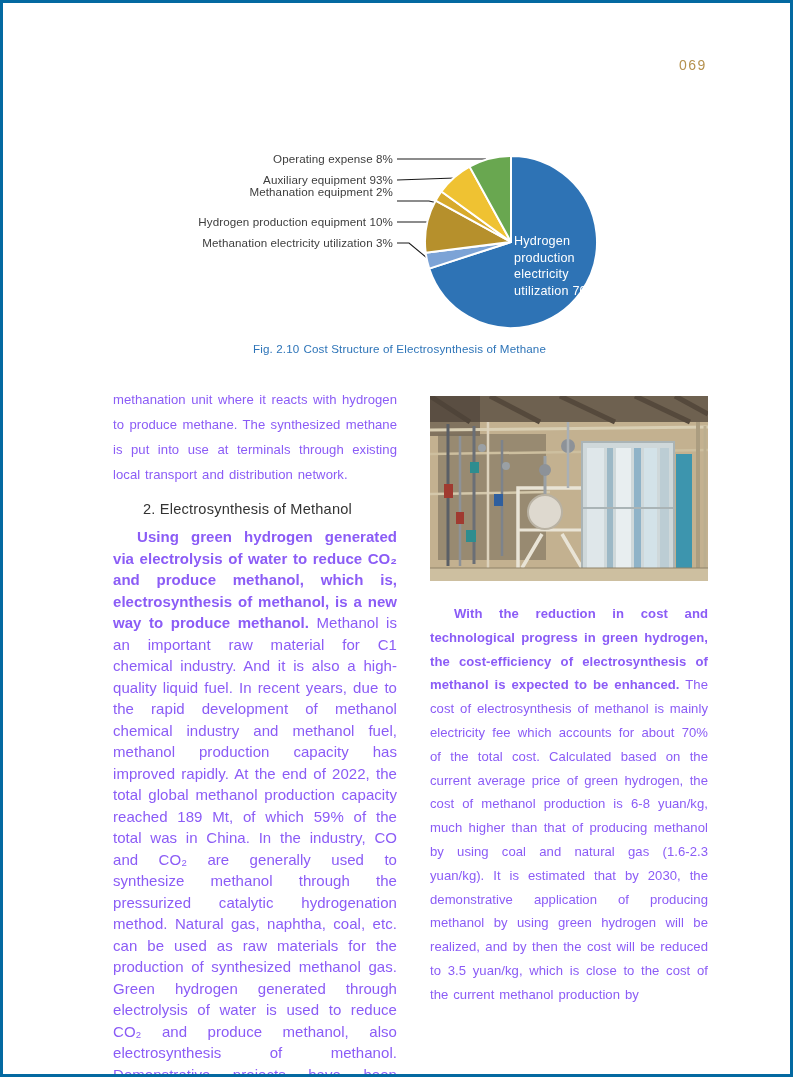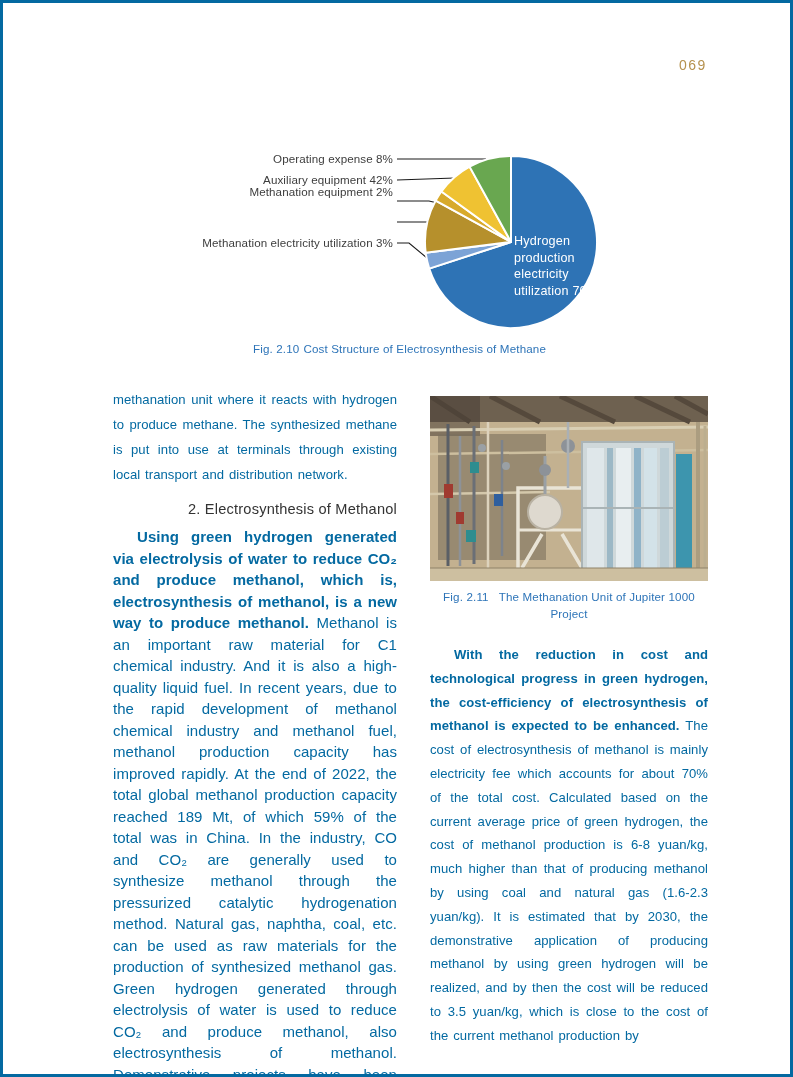"Auxiliary equipment 42%" div.callout { text: 42% -> 93% }
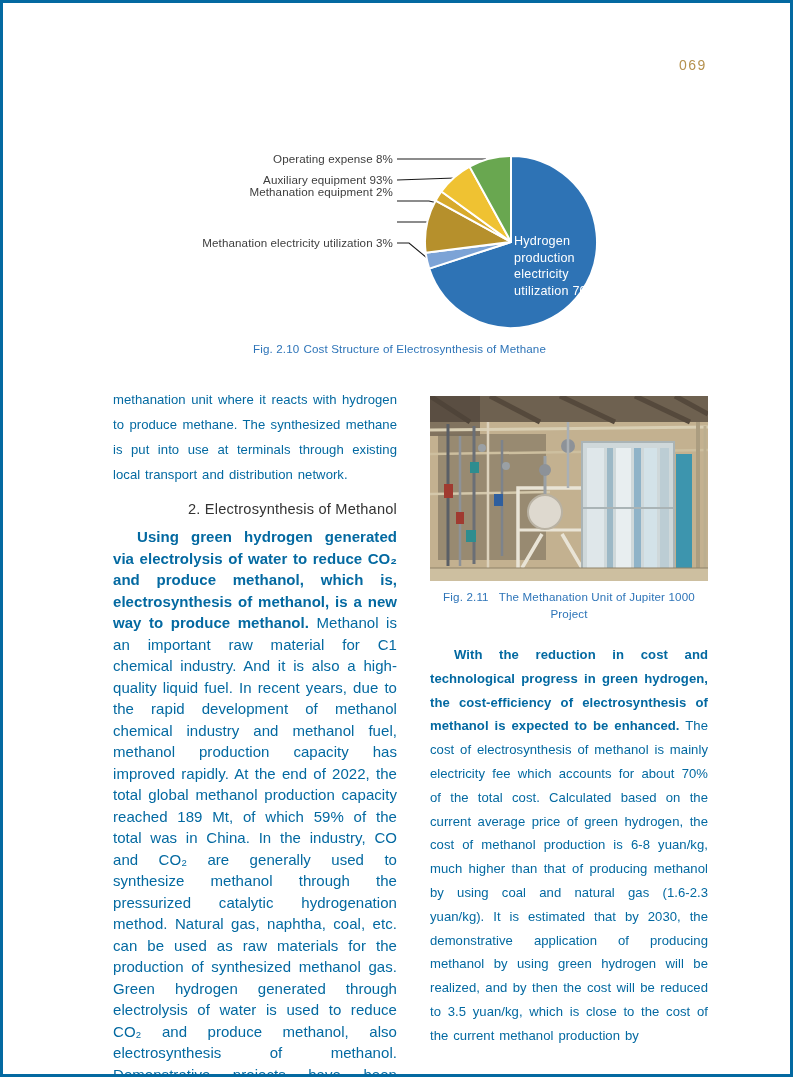"Hydrogen production equipment 10%" div.callout { html: none -> <div>Hydrogen production equipment 10%</div> }
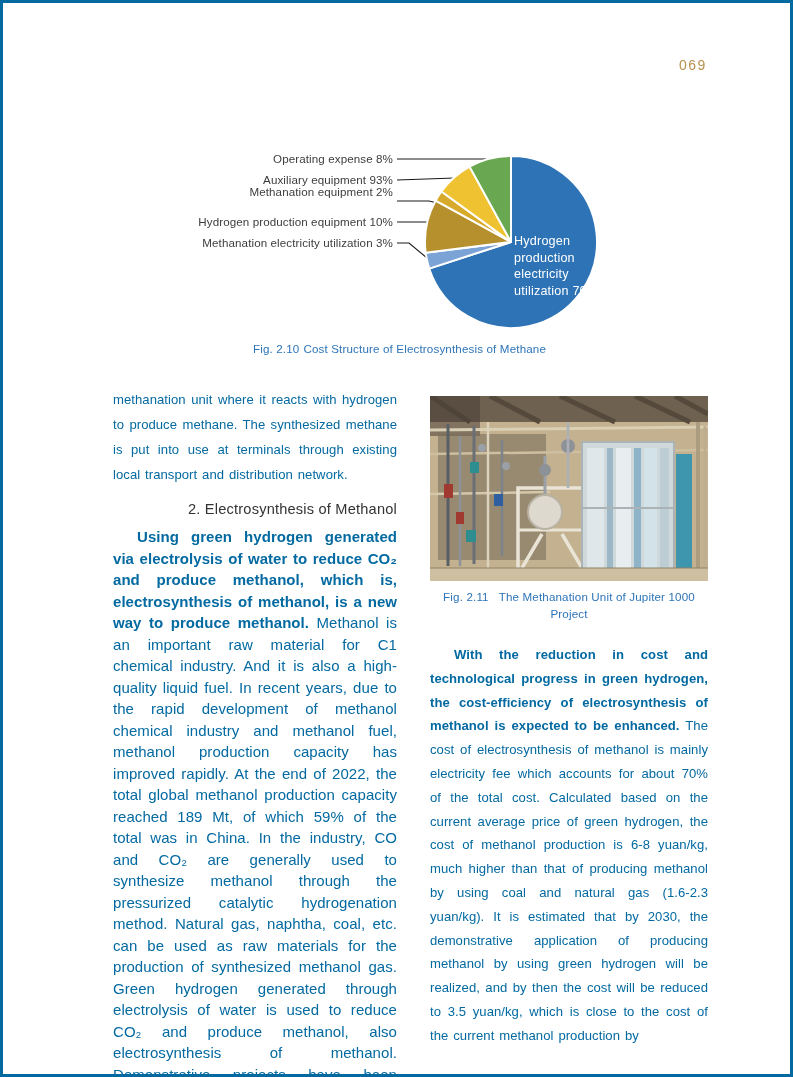"methanation unit where it reacts" .body { color: #0369a1 -> #8b5cf6 }
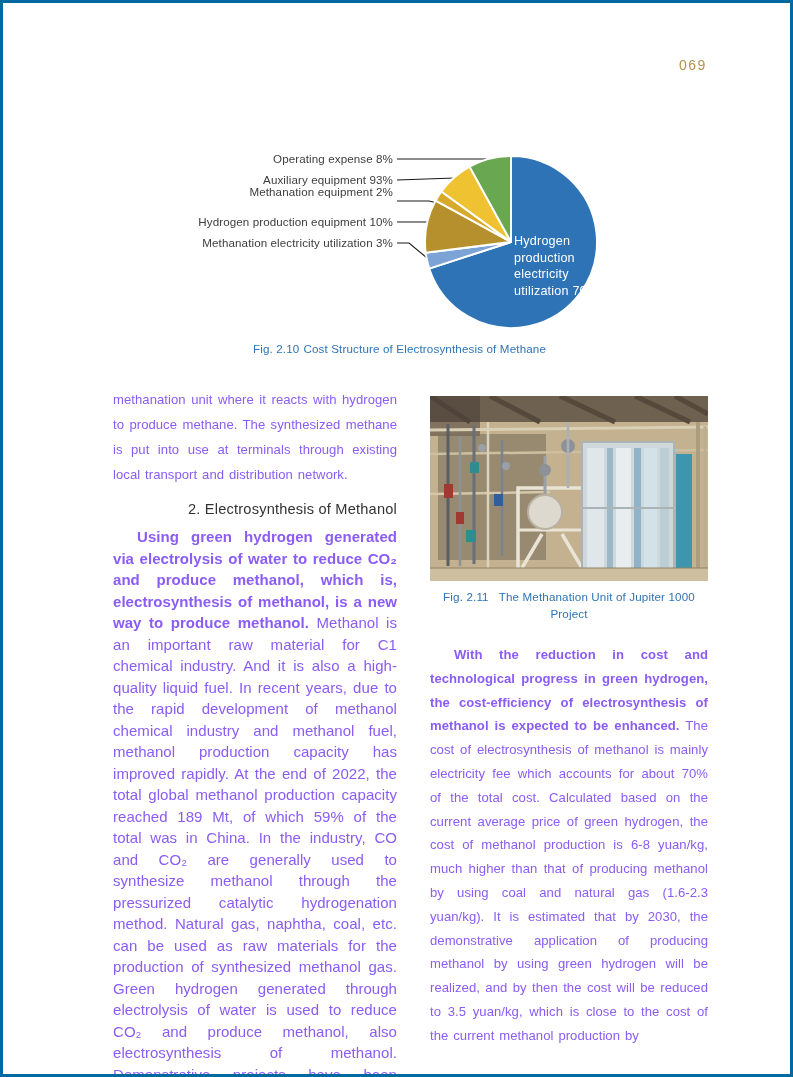"2. Electrosynthesis of Methanol" .heading { text-align: right -> none }
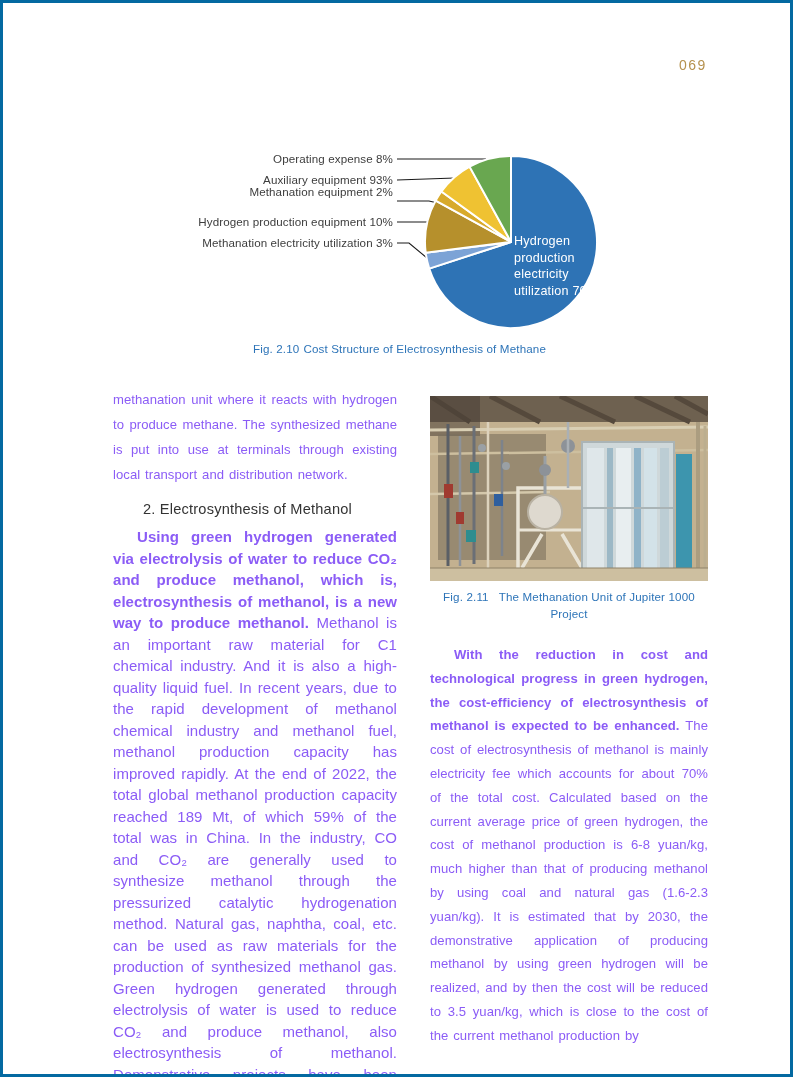"Fig. 2.11 The Methanation Unit" div.caption { html: <div> <span>Fig. 2.11</span><span>The Methanation Unit of Jupiter 1000 Project</span> </div> -> none }
